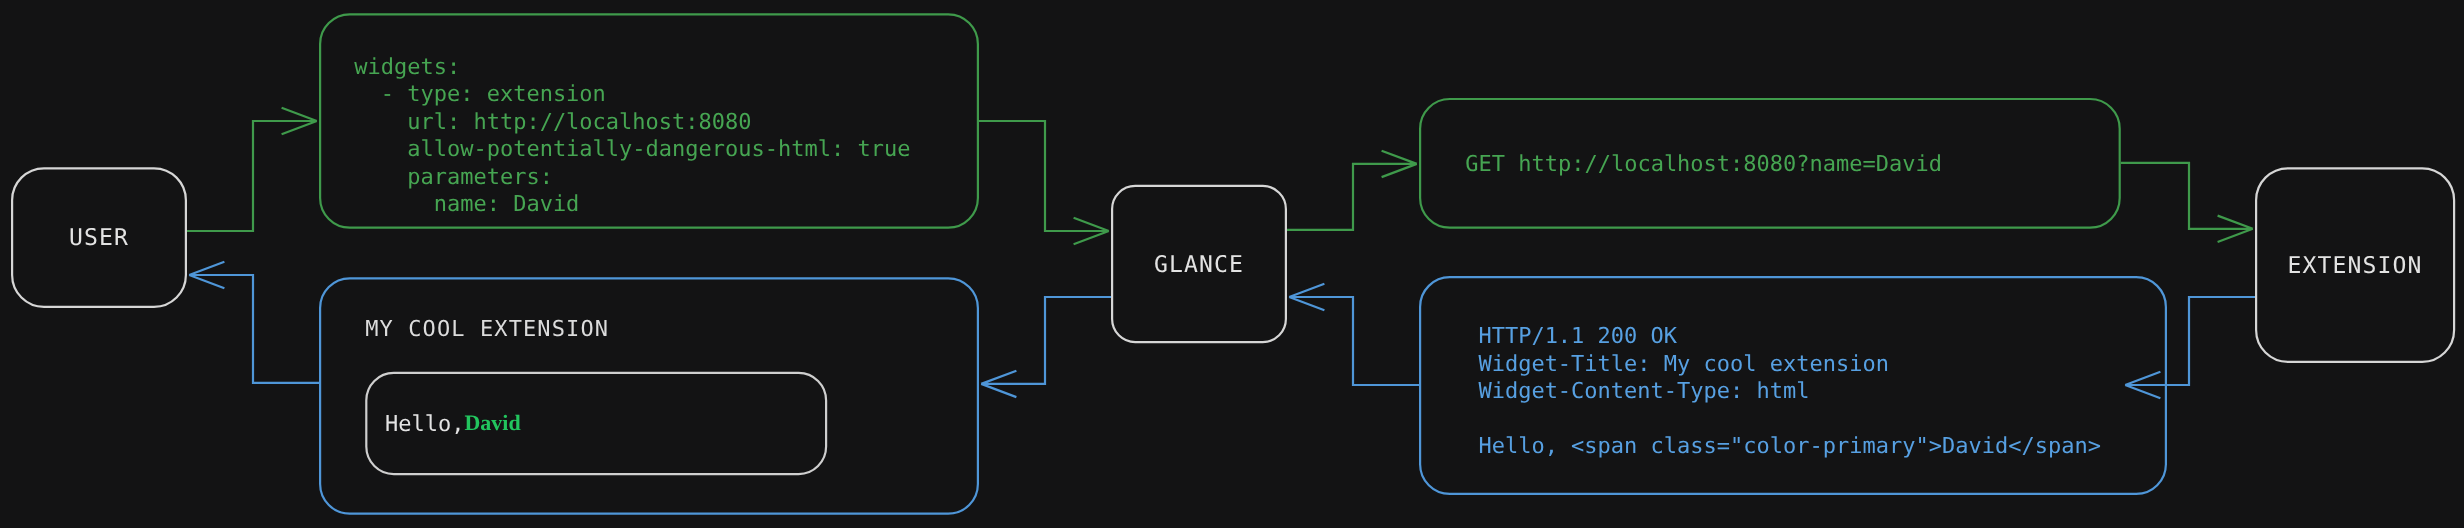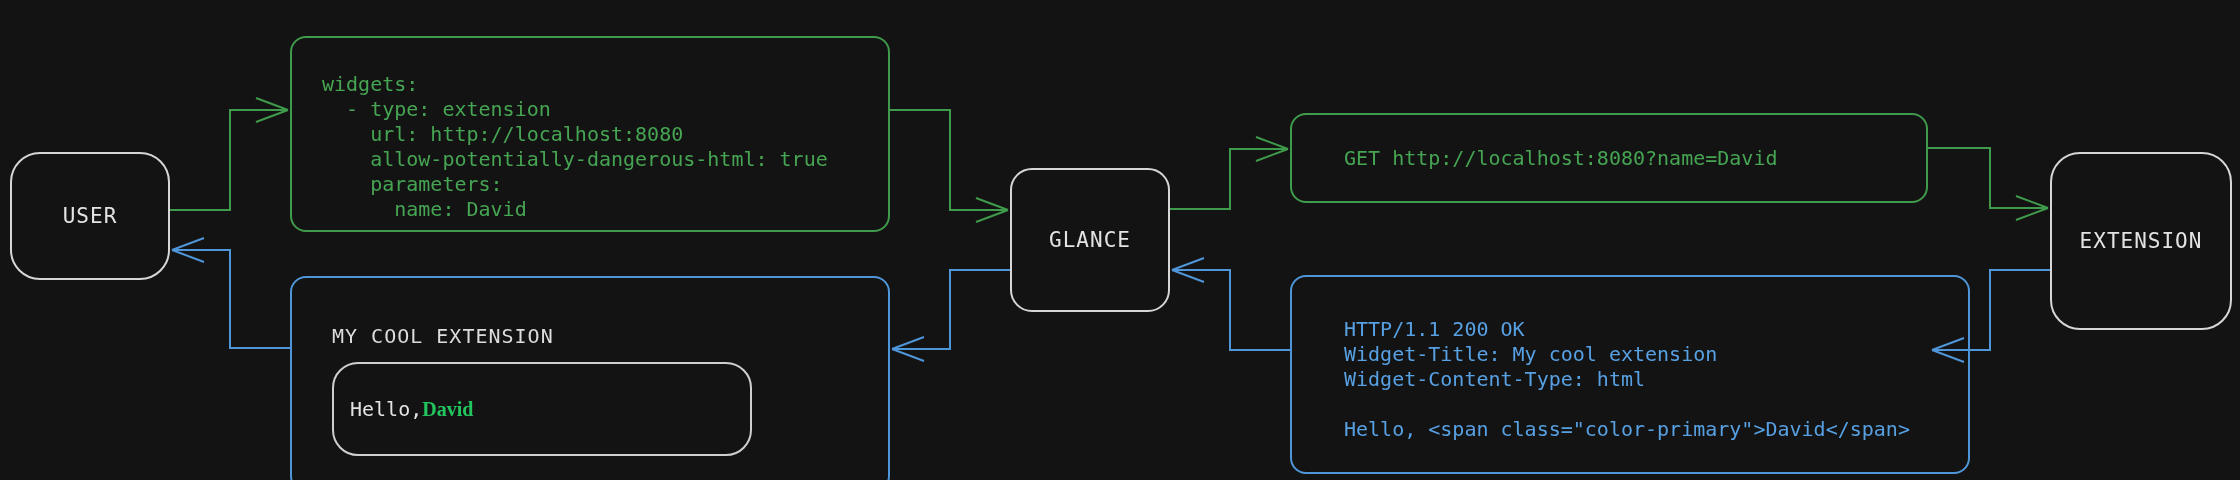"widgets:" .msg { border-radius: 16px -> 28px; margin-top: 24px -> none }
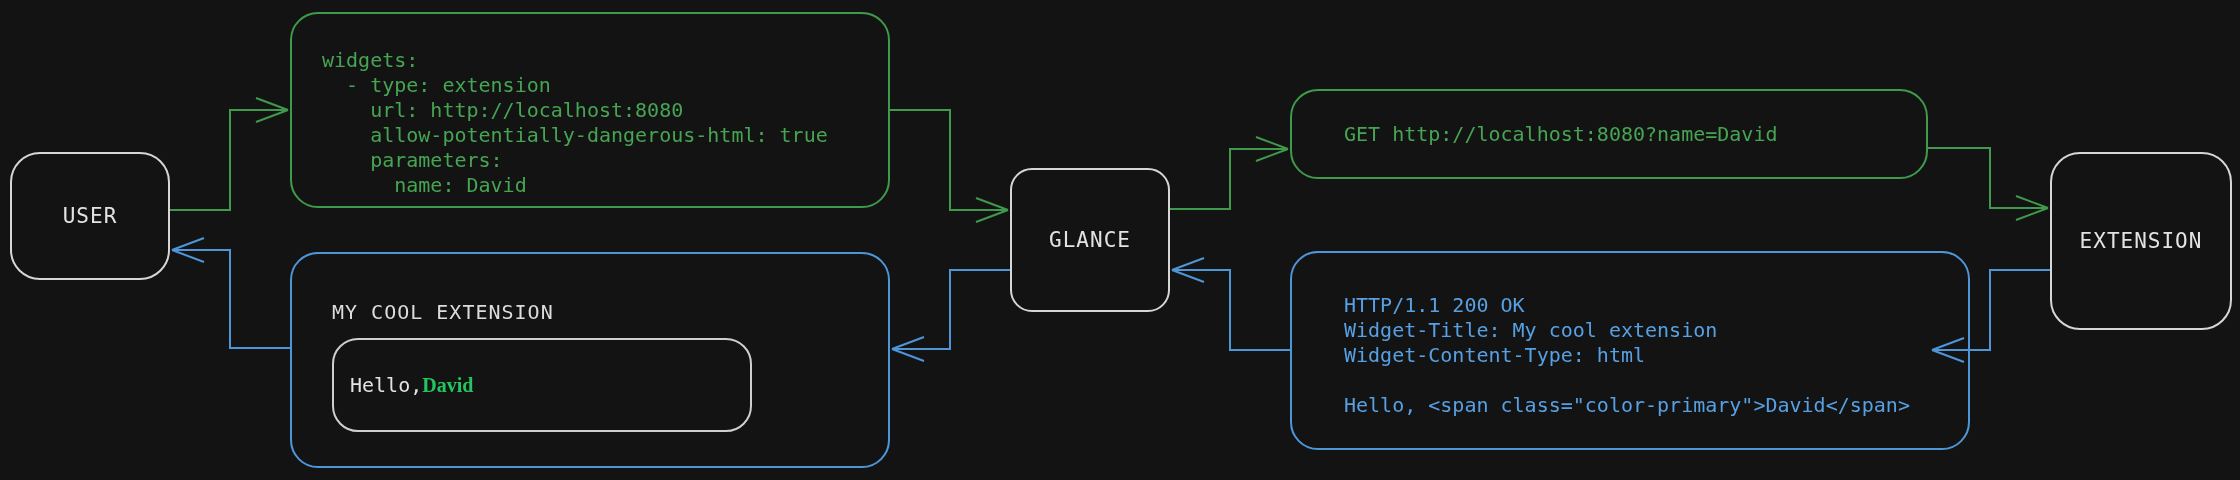"GET http://localhost:8080?name=David" .request-box { height: 90px -> 119px; padding-left: 52px -> 40px }
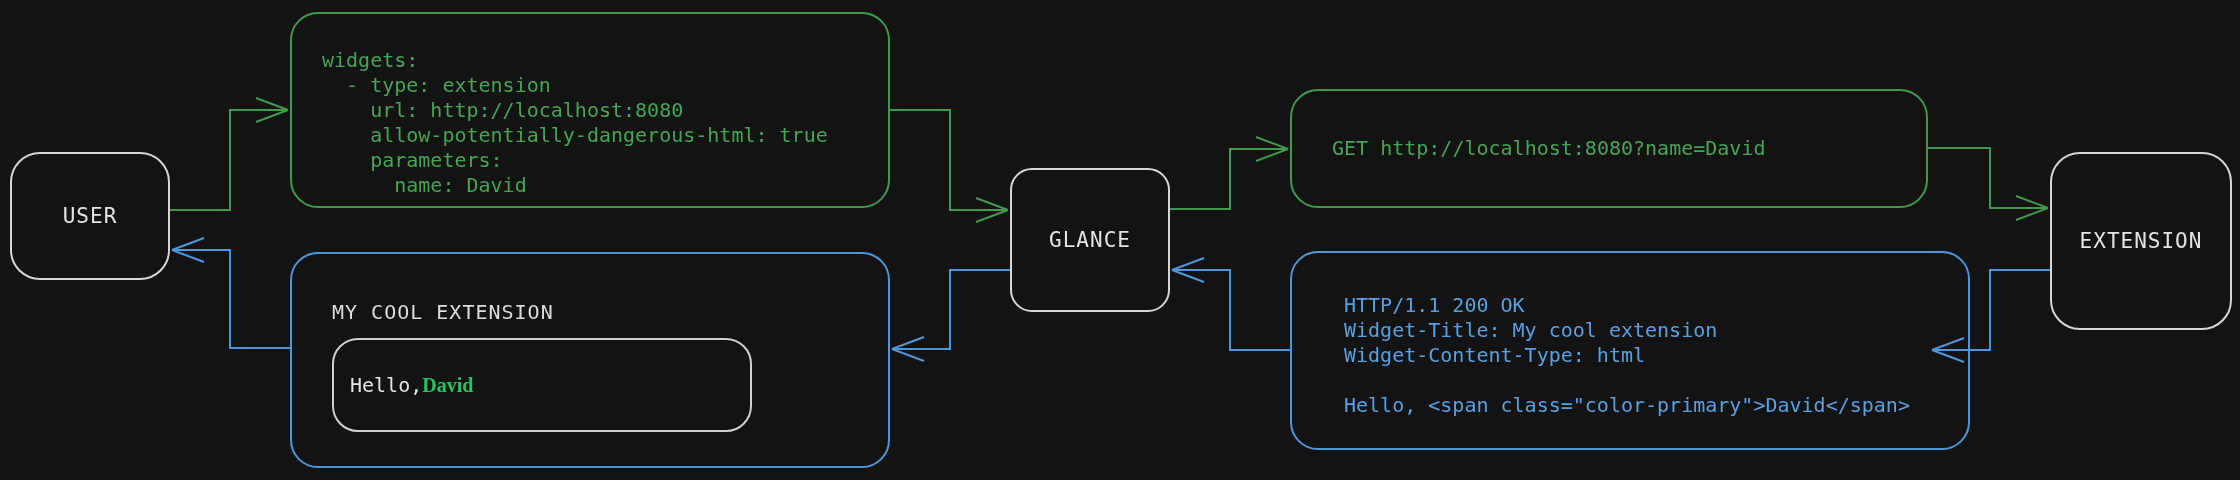"MY COOL EXTENSION" .widget-title { top: 46px -> 32px }
